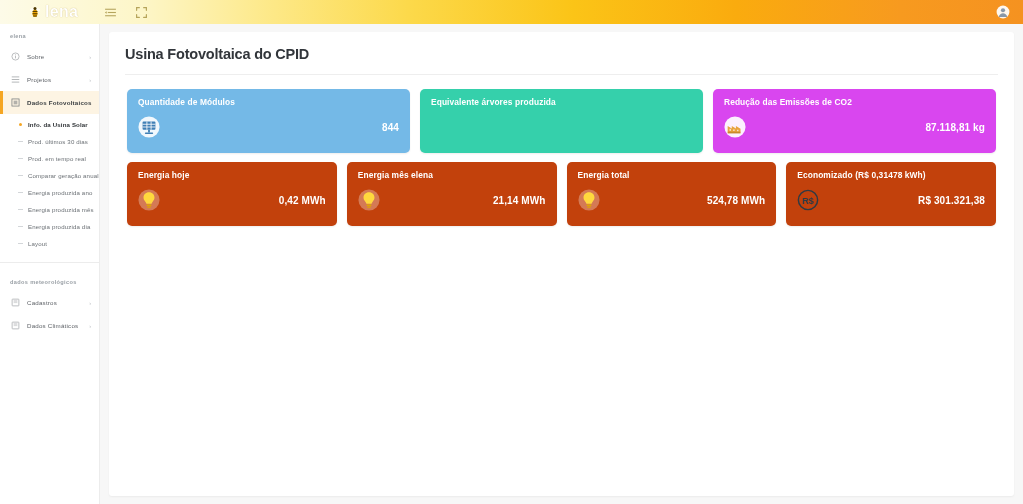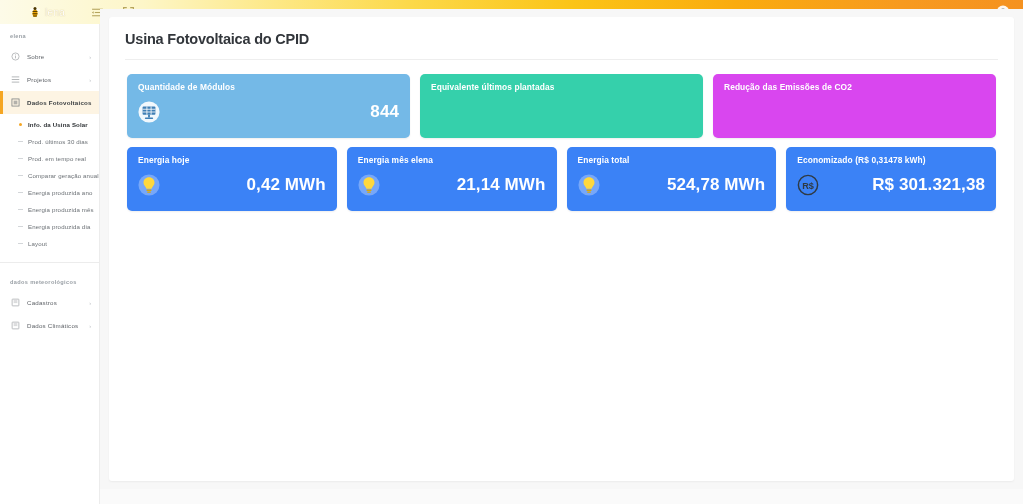"lena" .brand-text { font-size: 10px -> 16px; font-weight: 400 -> 700 }
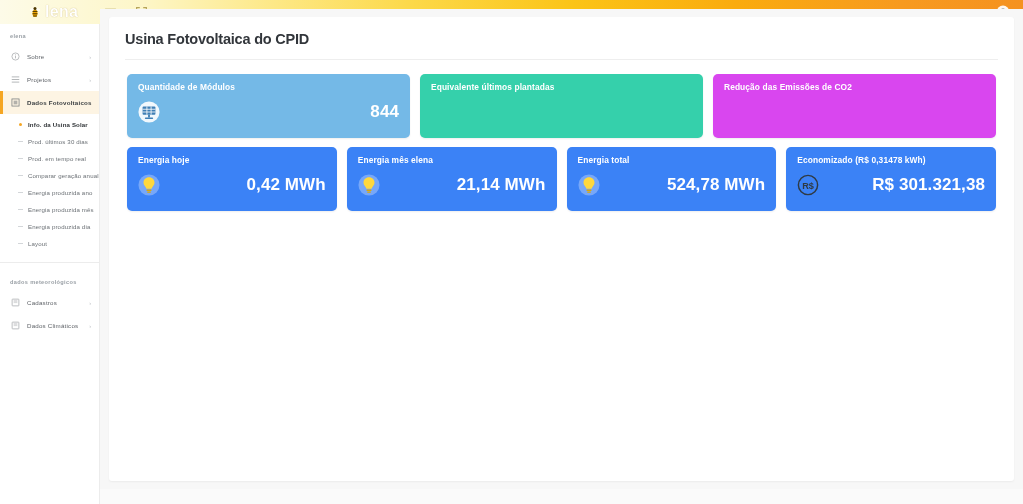"Usina Fotovoltaica do CPID" .main { top: 9px -> 24px }
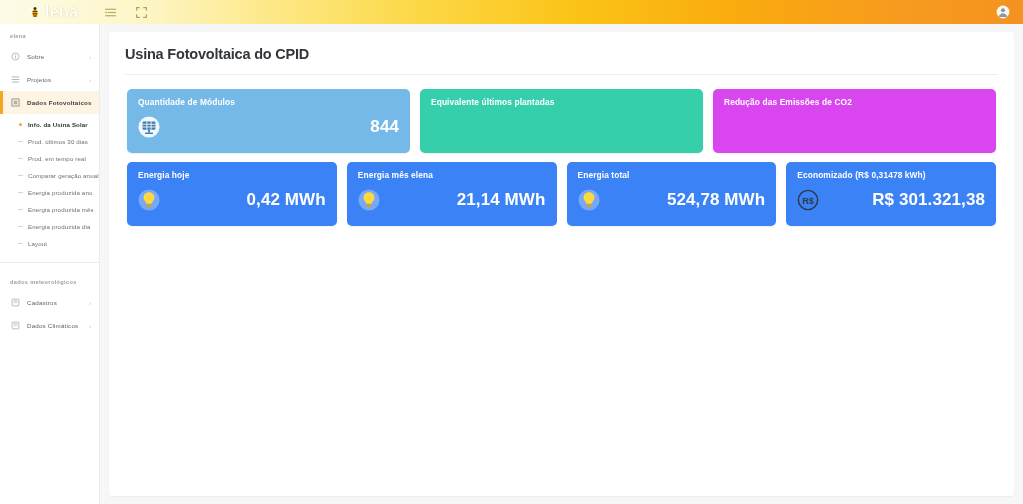"Equivalente últimos plantadas" div.card-title { text: últimos plantadas -> árvores produzida }
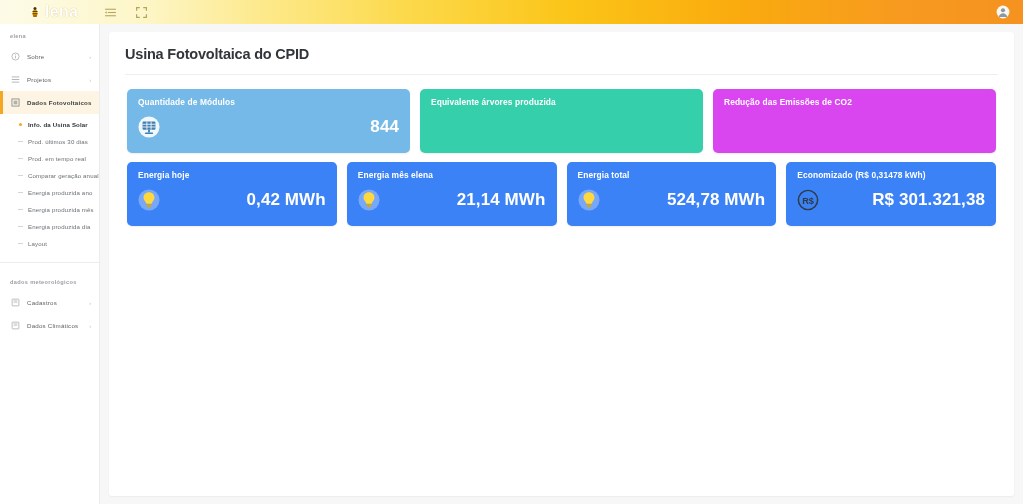"844" .card-value { font-size: 17px -> 10px }
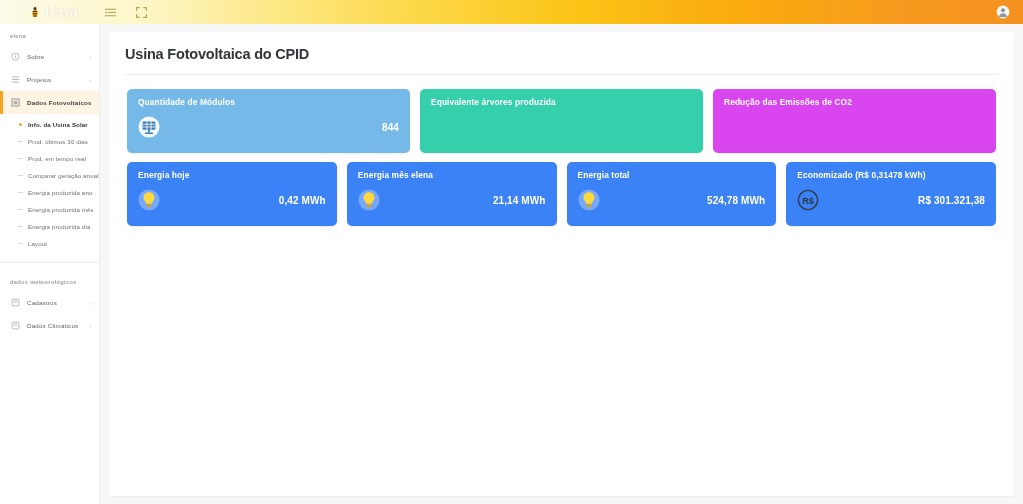"87.118,81 kg" div.card-body { html: none -> <div> <svg> <circle></circle> <path></path> <rect></rect> <rect></rect> <rect></rect> <rect></rect> </svg> <div> <div>87.118,81 kg</div> </div> </div> }
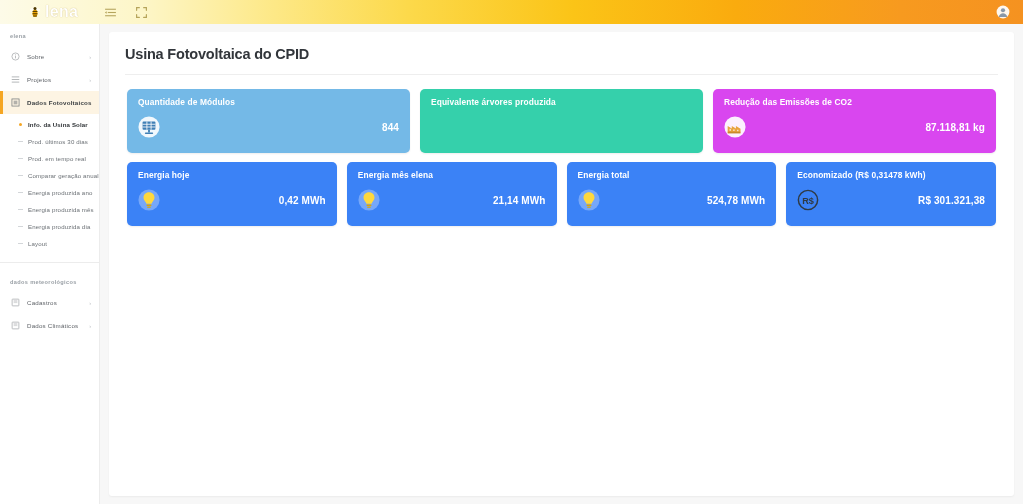"Energia hoje" .c-lblue { background: #3b82f6 -> #c2410c }
